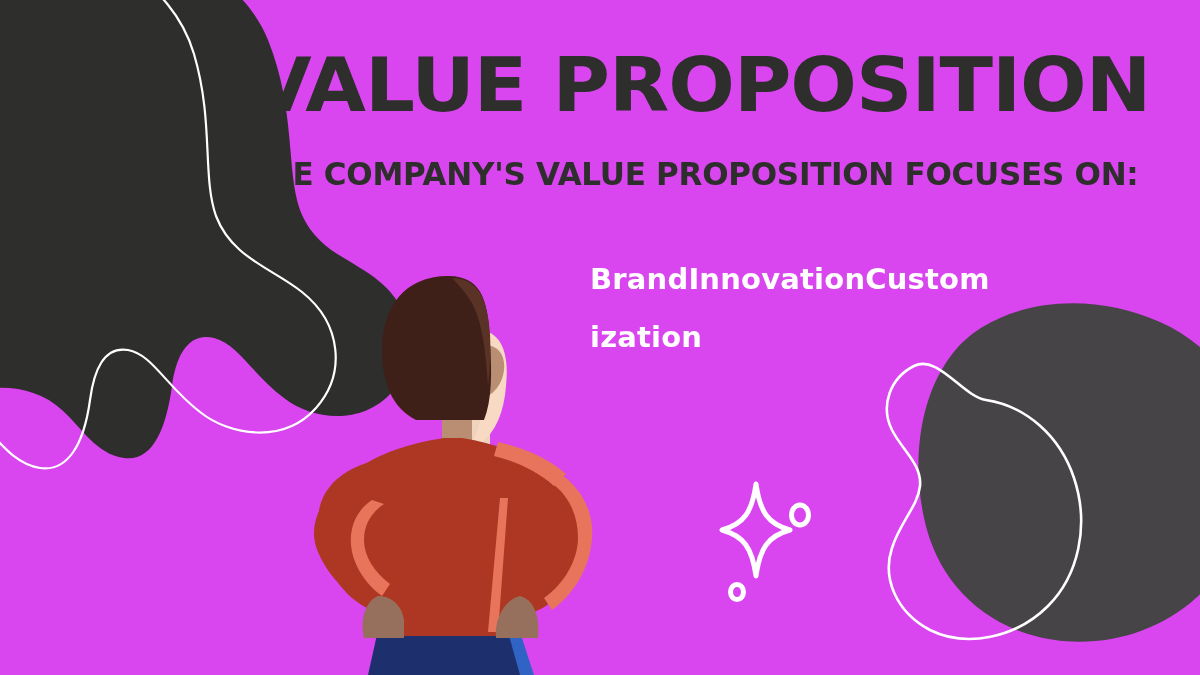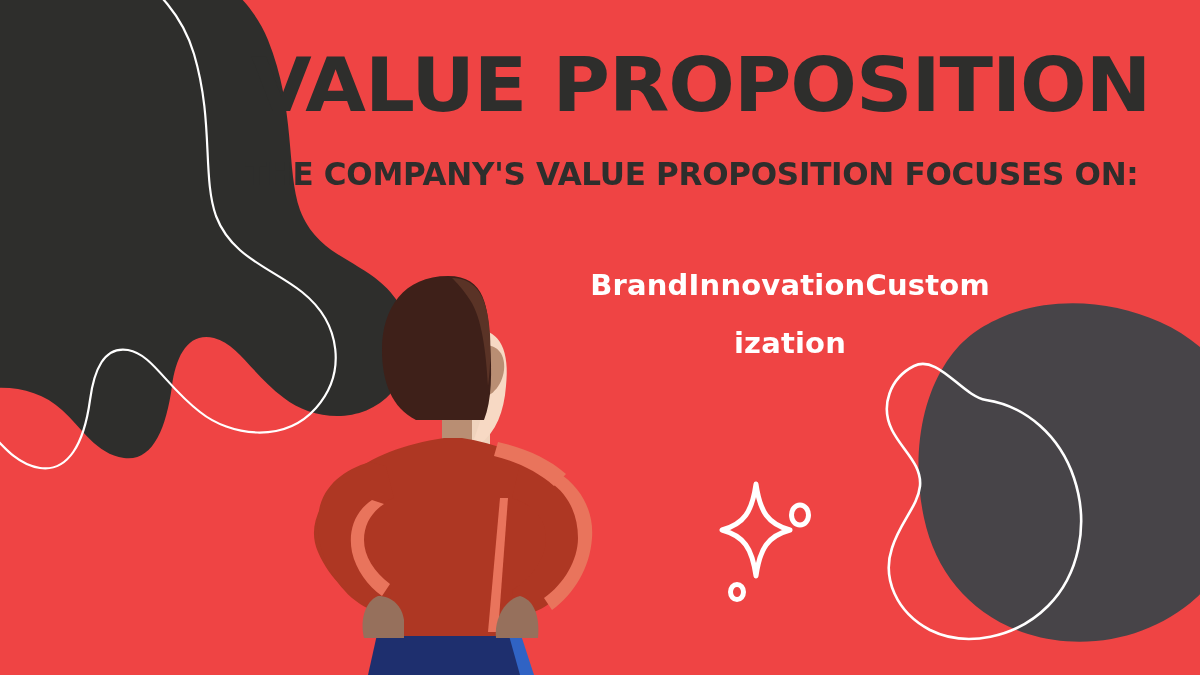"VALUE PROPOSITION" .slide { background: #ef4444 -> #d946ef }
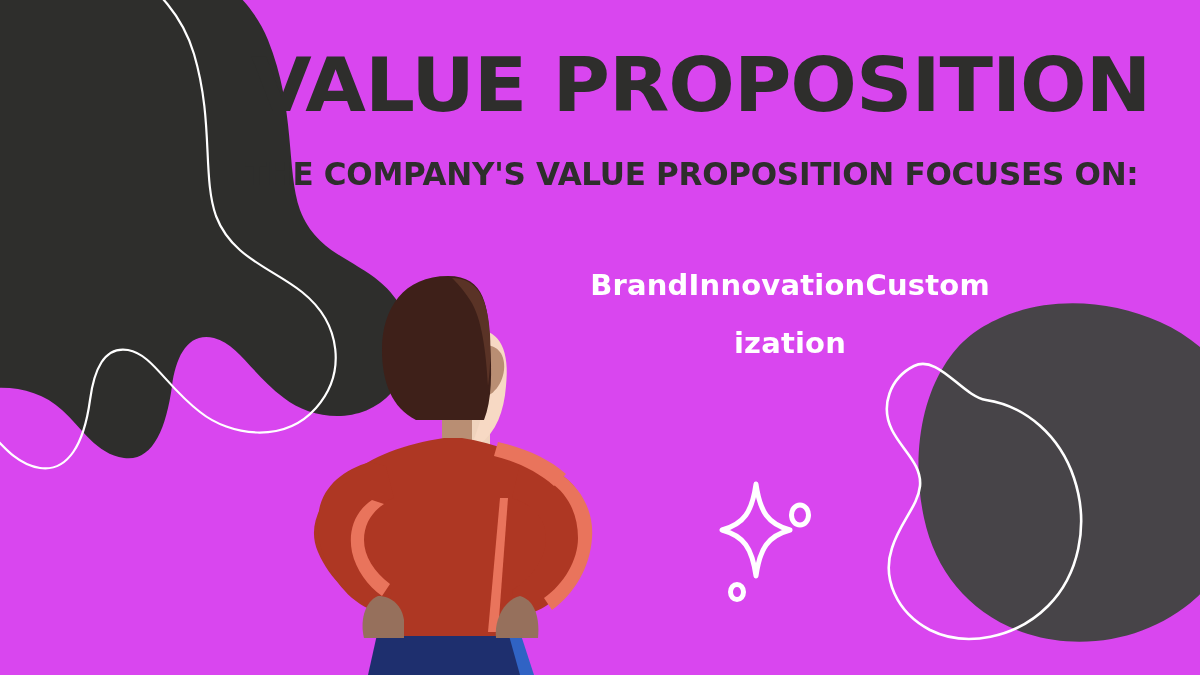"BrandInnovationCustomization" .body-text { text-align: center -> none; top: 256px -> 250px }
